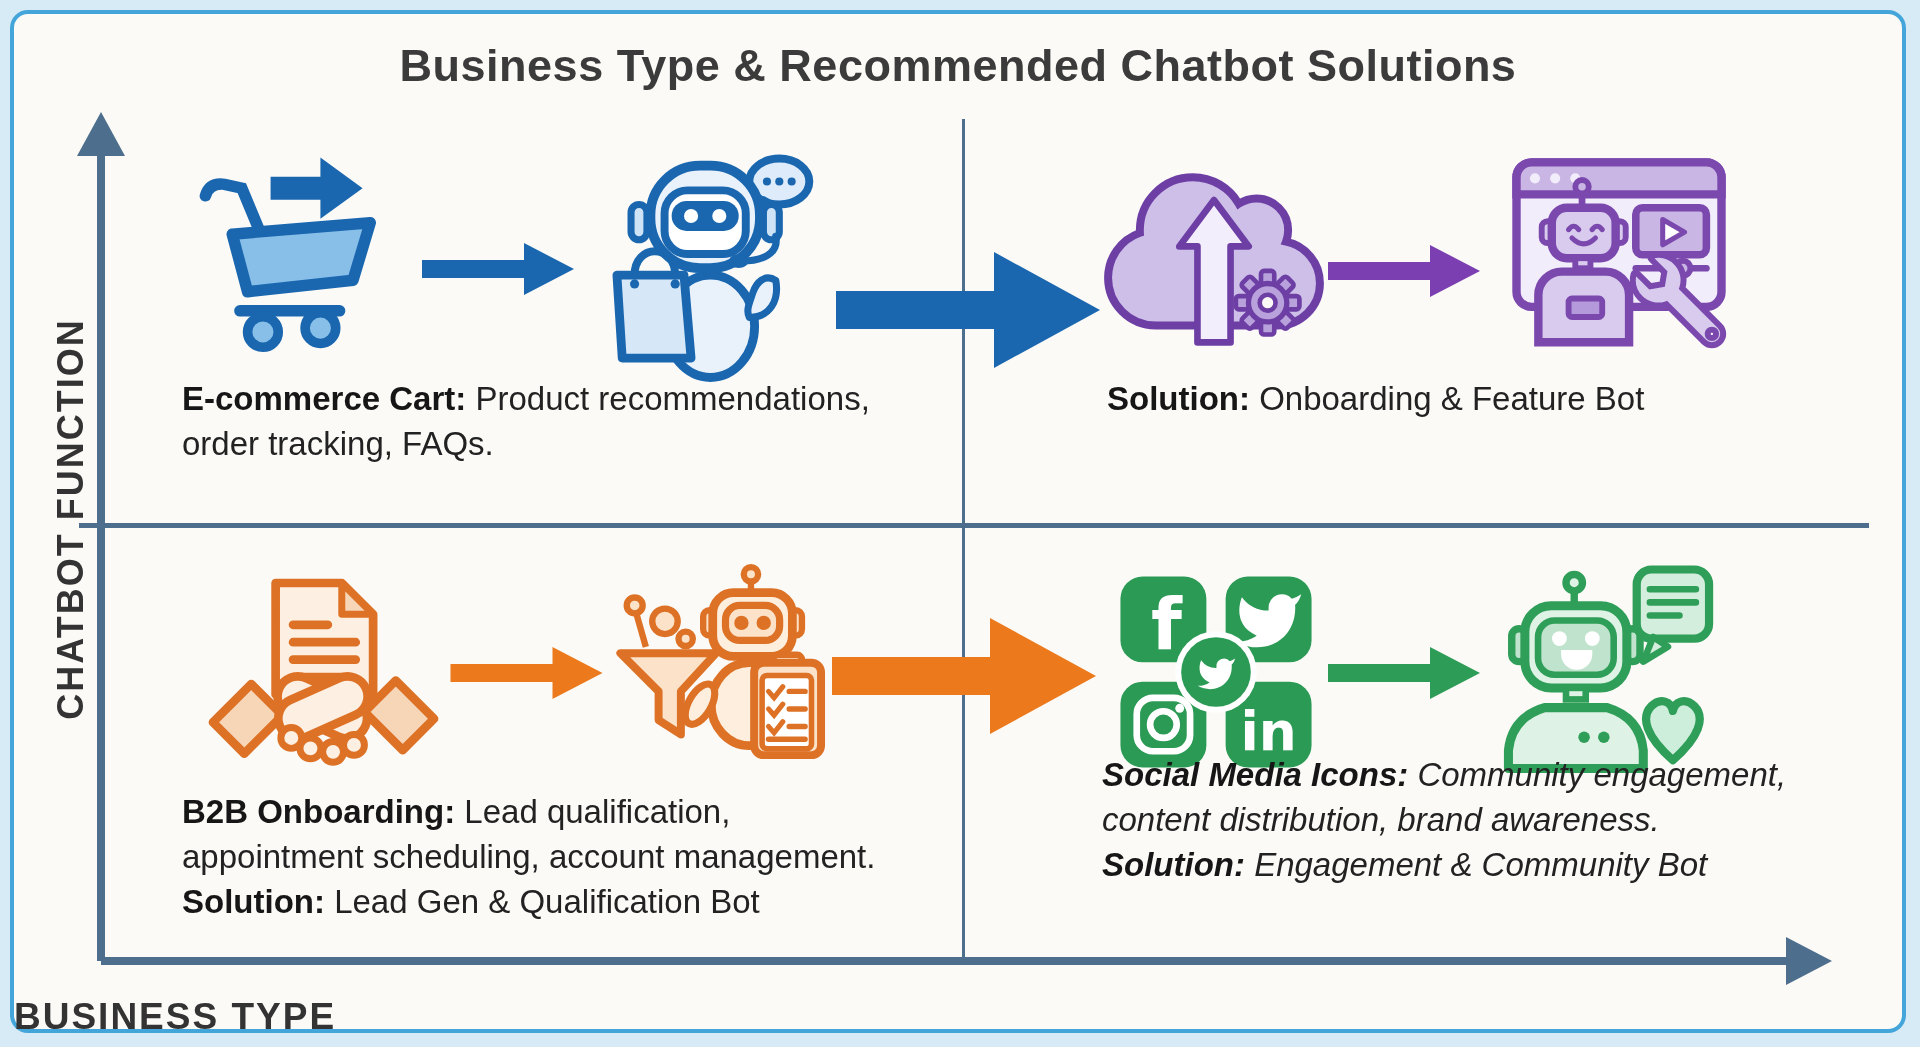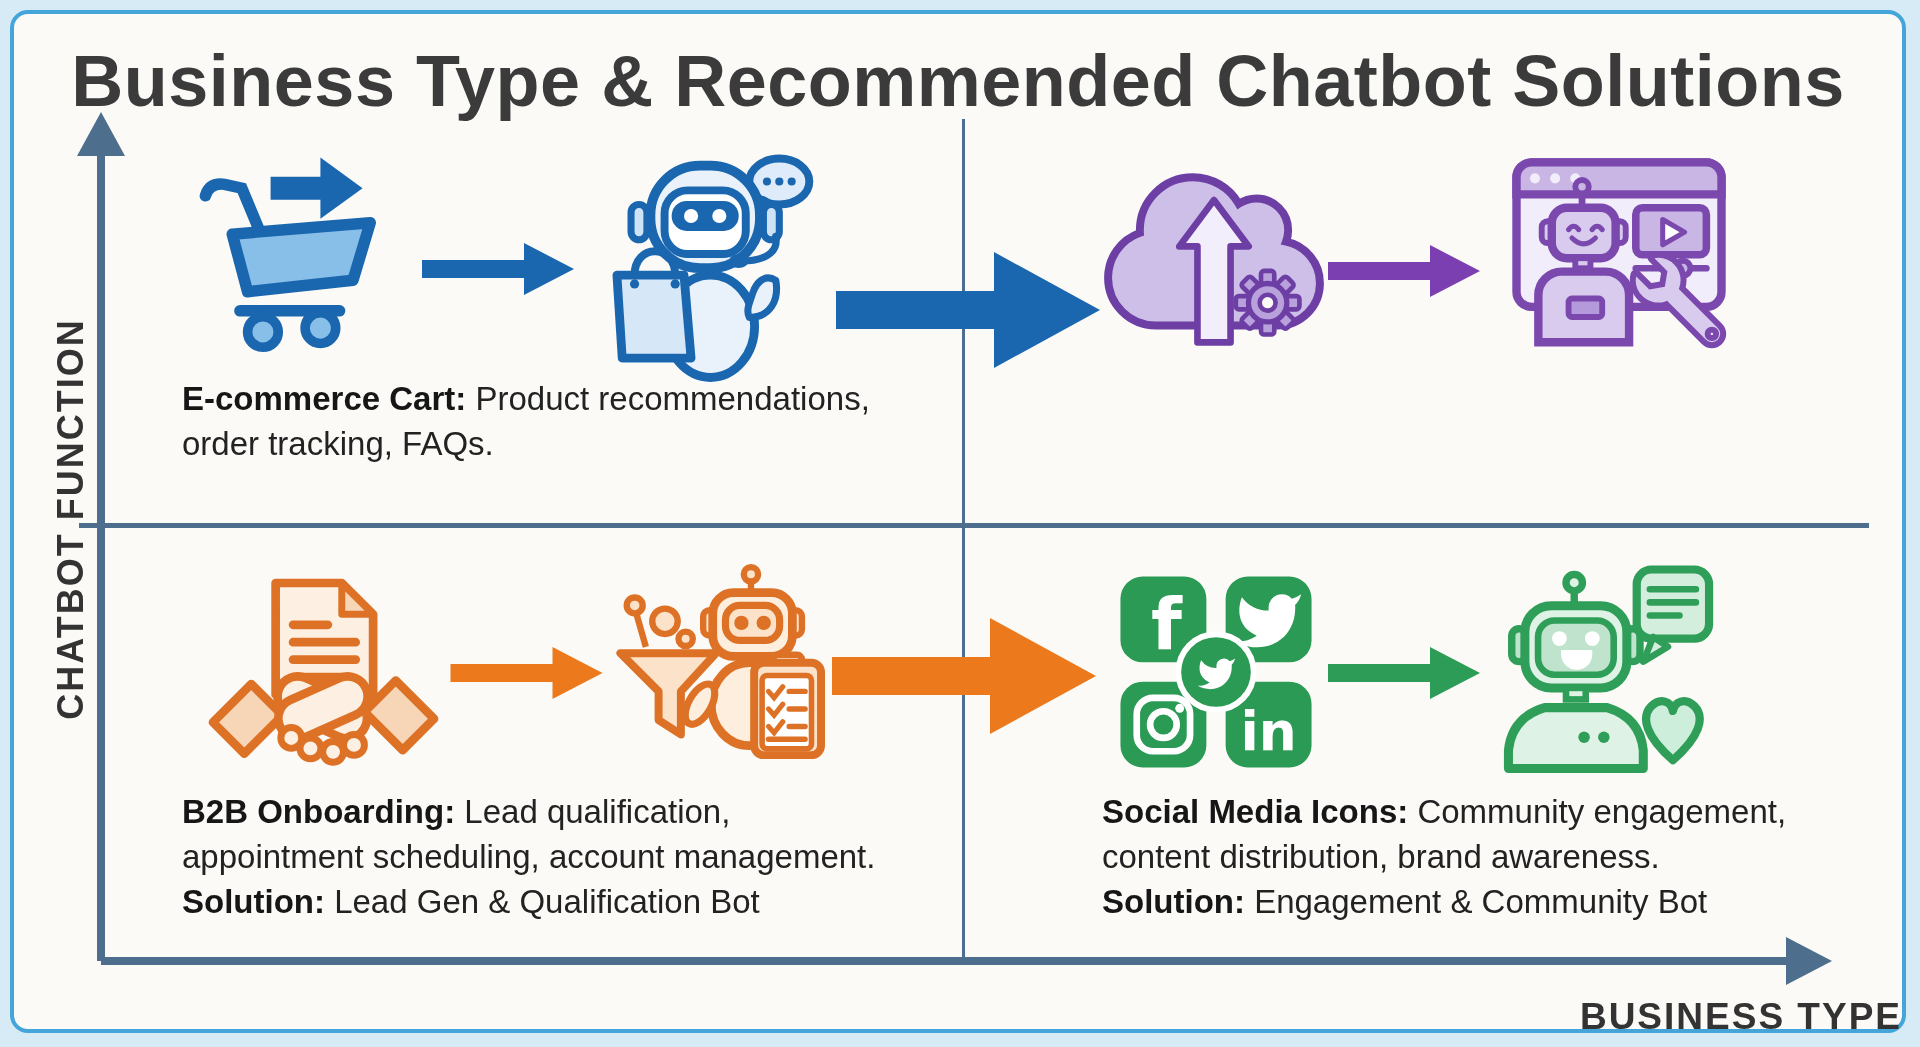"Business Type & Recommended Chatbot" .title { font-size: 72px -> 45px }
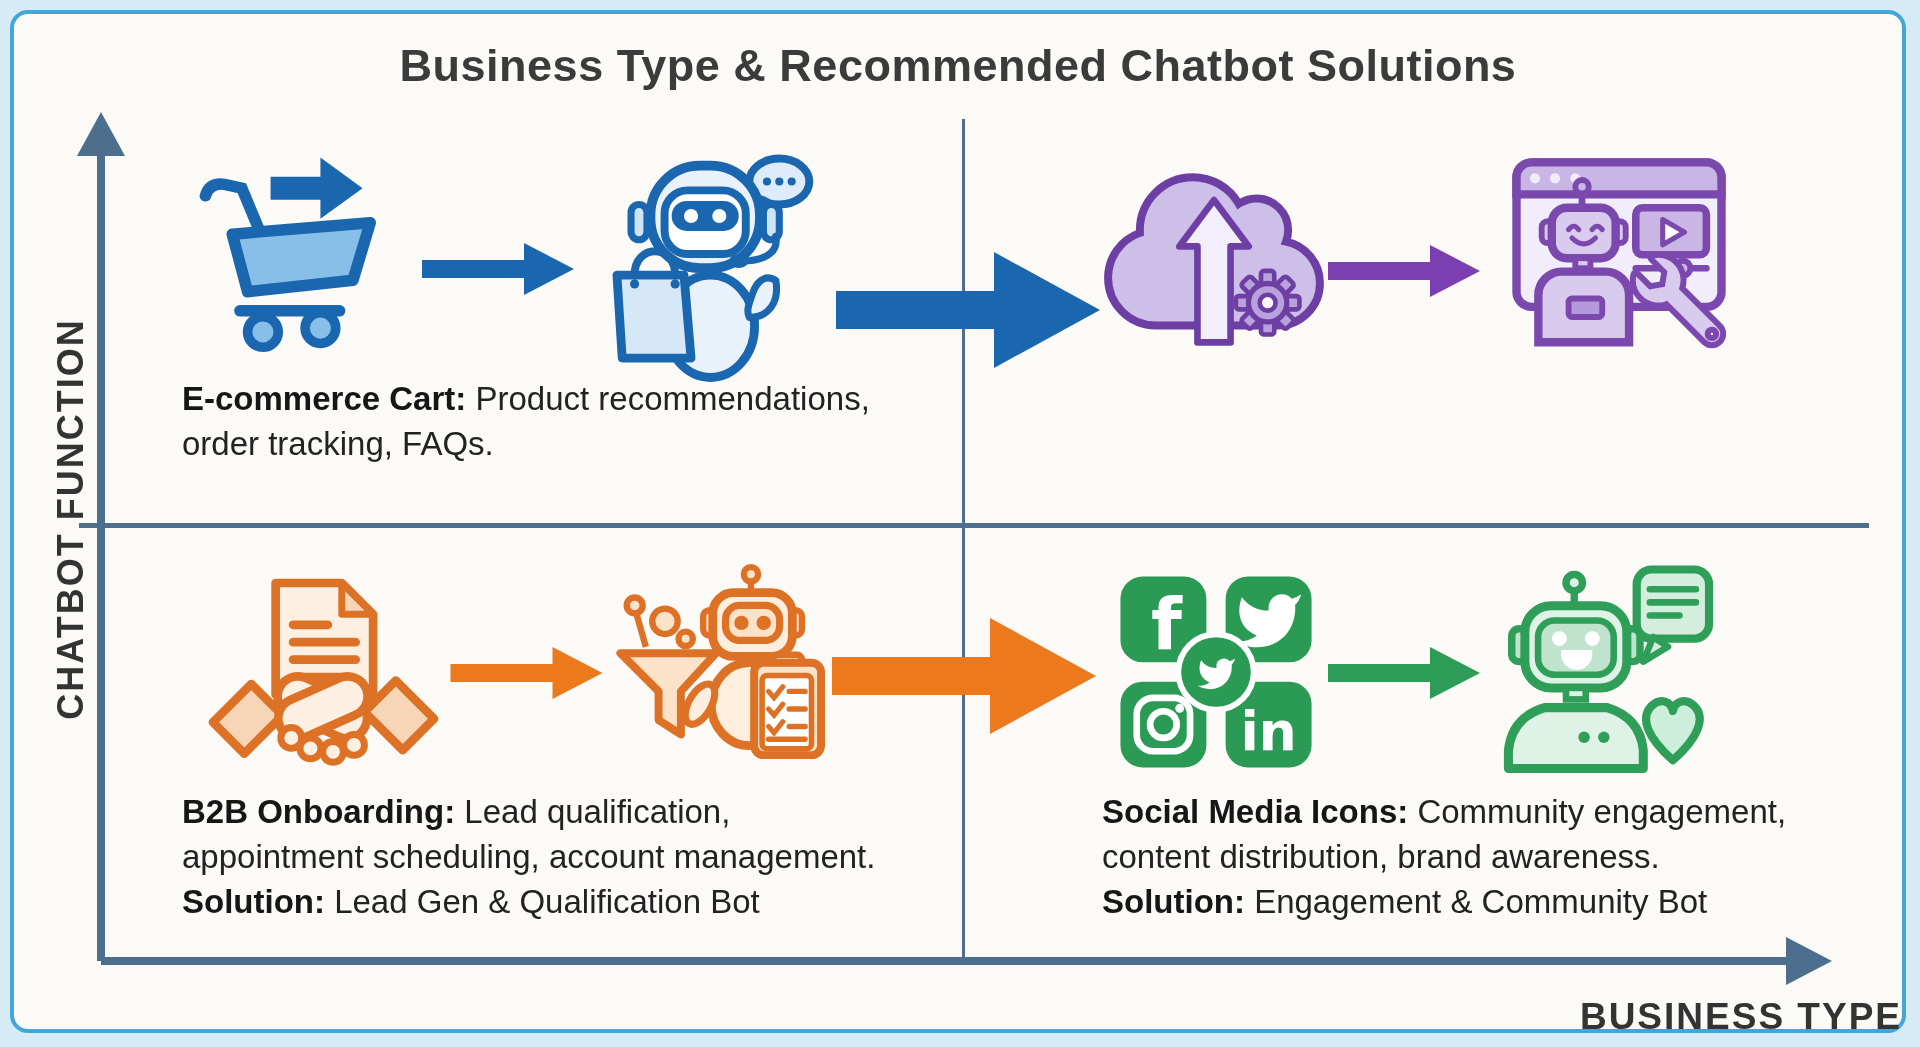"Solution: Onboarding & Feature Bot" p { html: none -> <p><b>Solution:</b><span> Onboarding &amp; Feature Bot</span></p> }
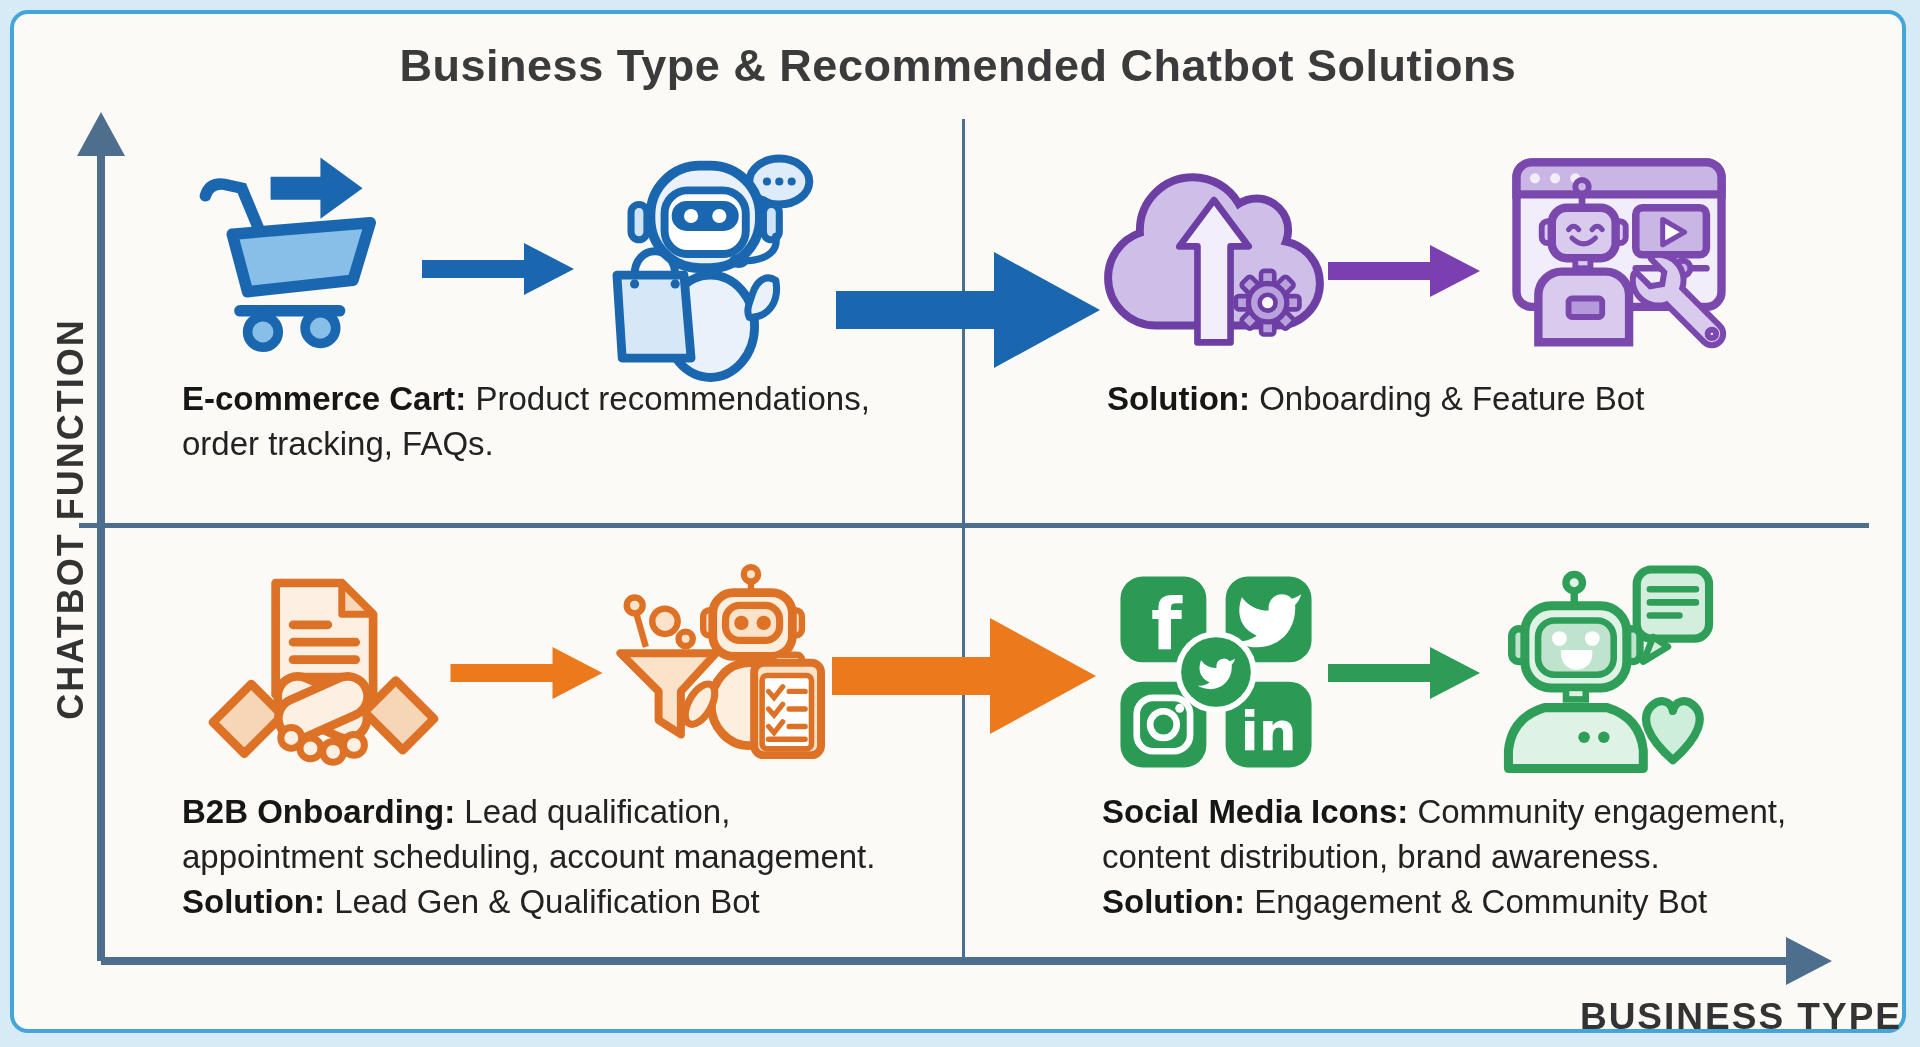"Social Media Icons: Community" div.abs { font-style: none -> italic; top: 775px -> 738px }
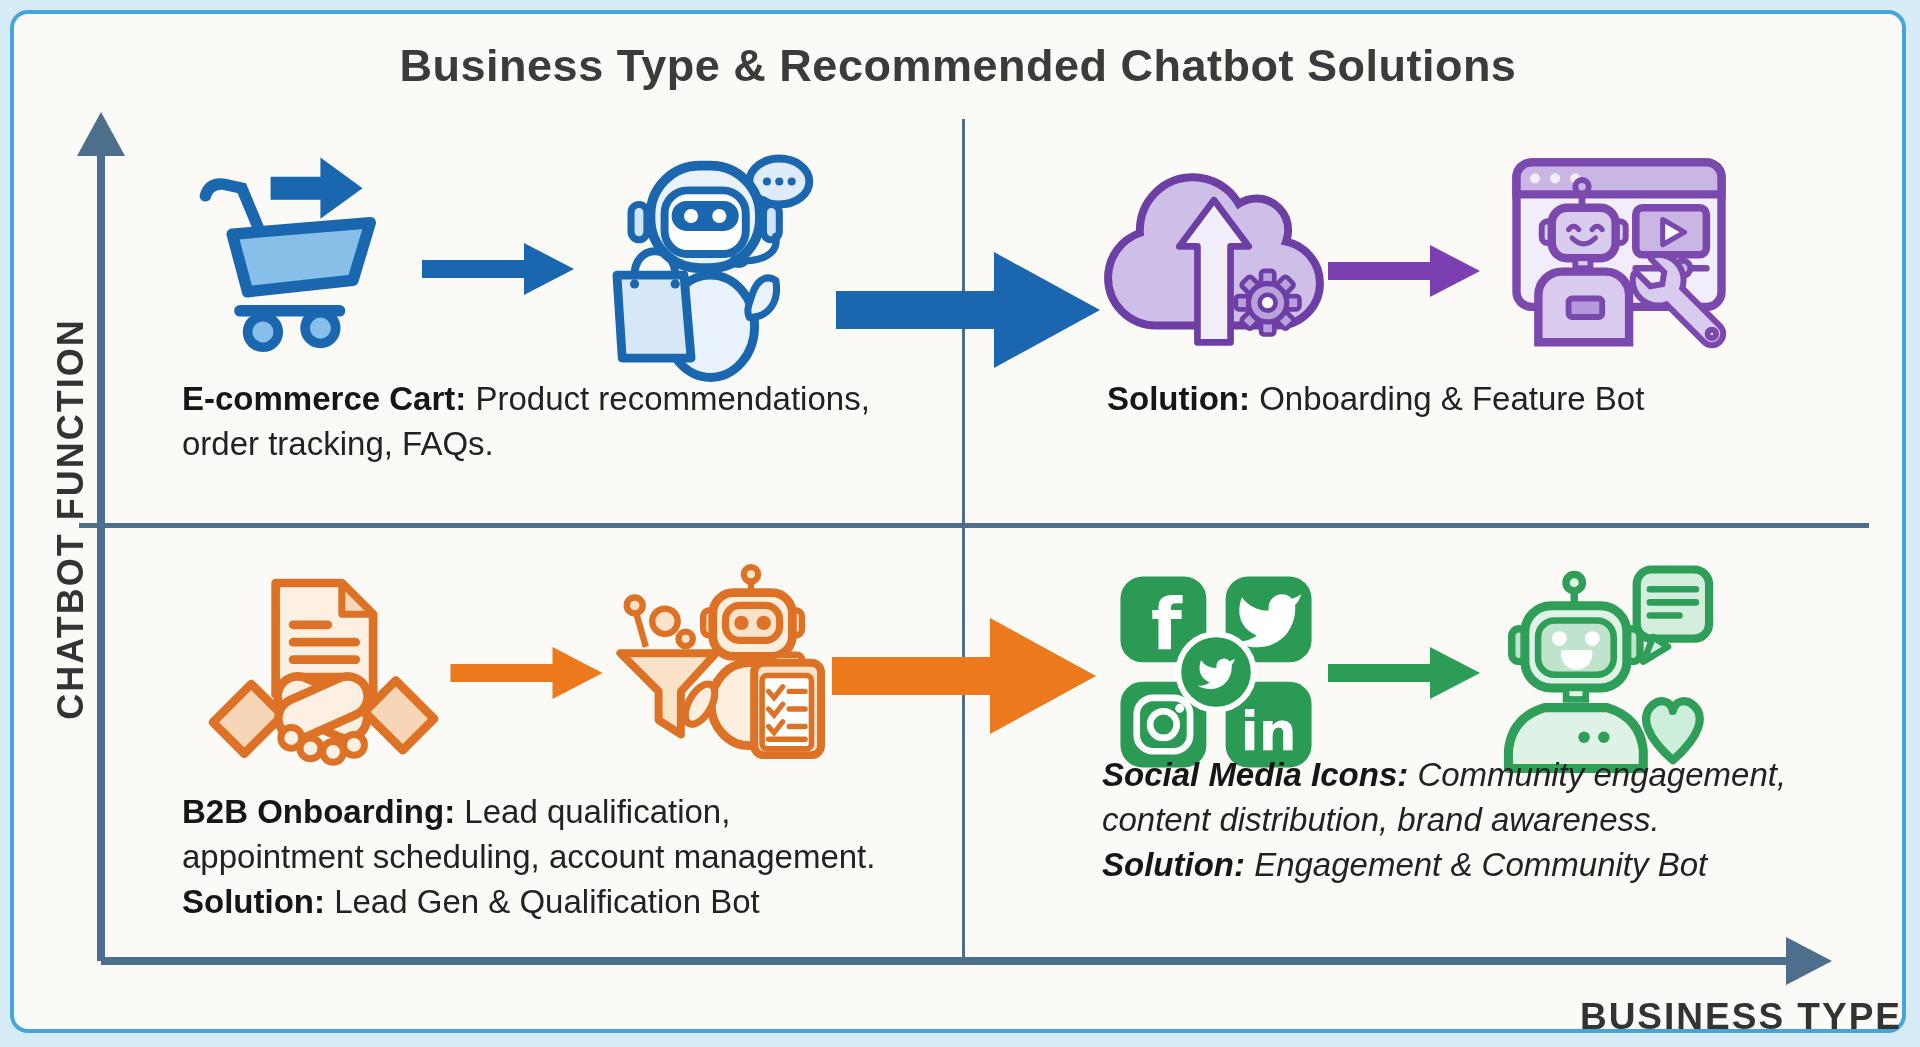"BUSINESS TYPE" .x-label { text-align: right -> left }
